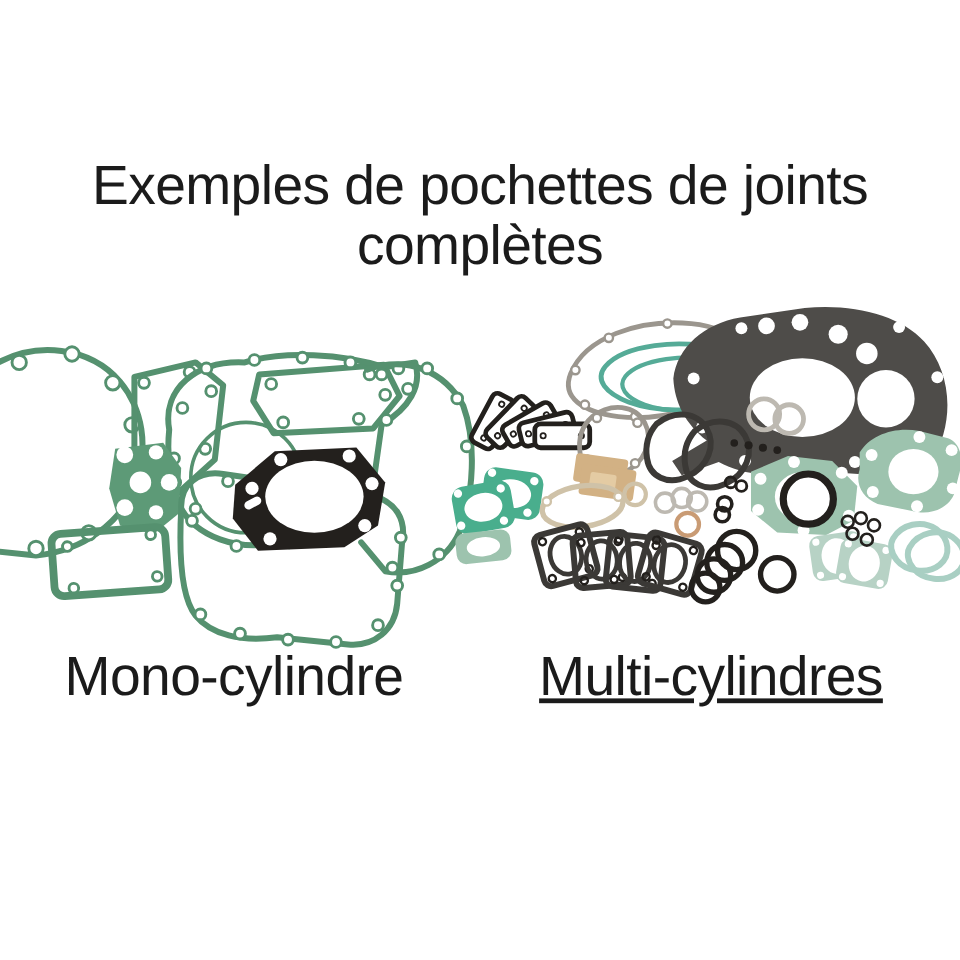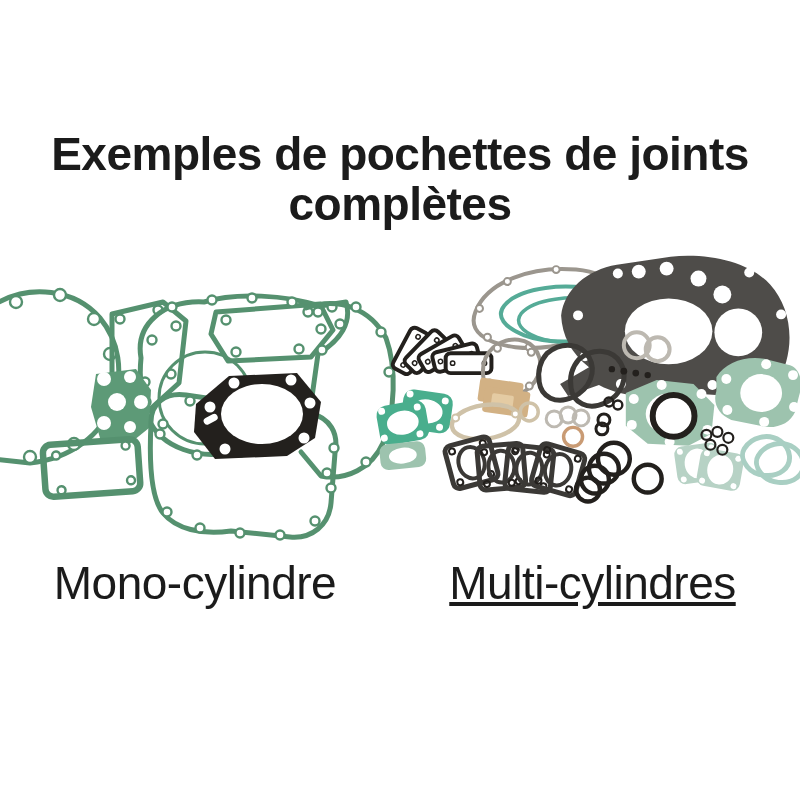"Exemples de pochettes de joints" .title { font-weight: 700 -> 400 }
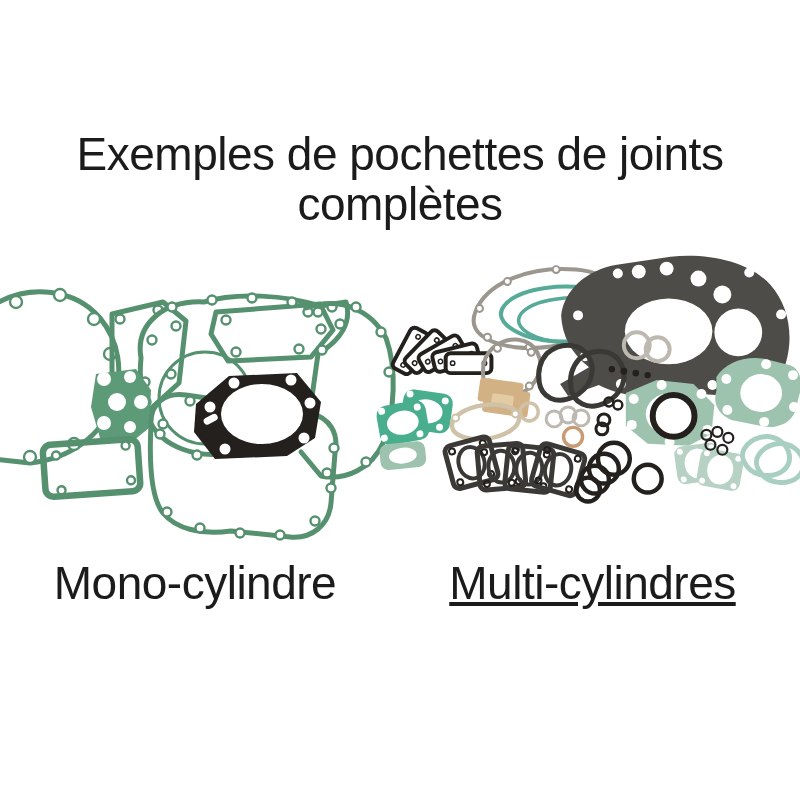"Mono-cylindre" .kit-label { top: 556px -> 536px }
